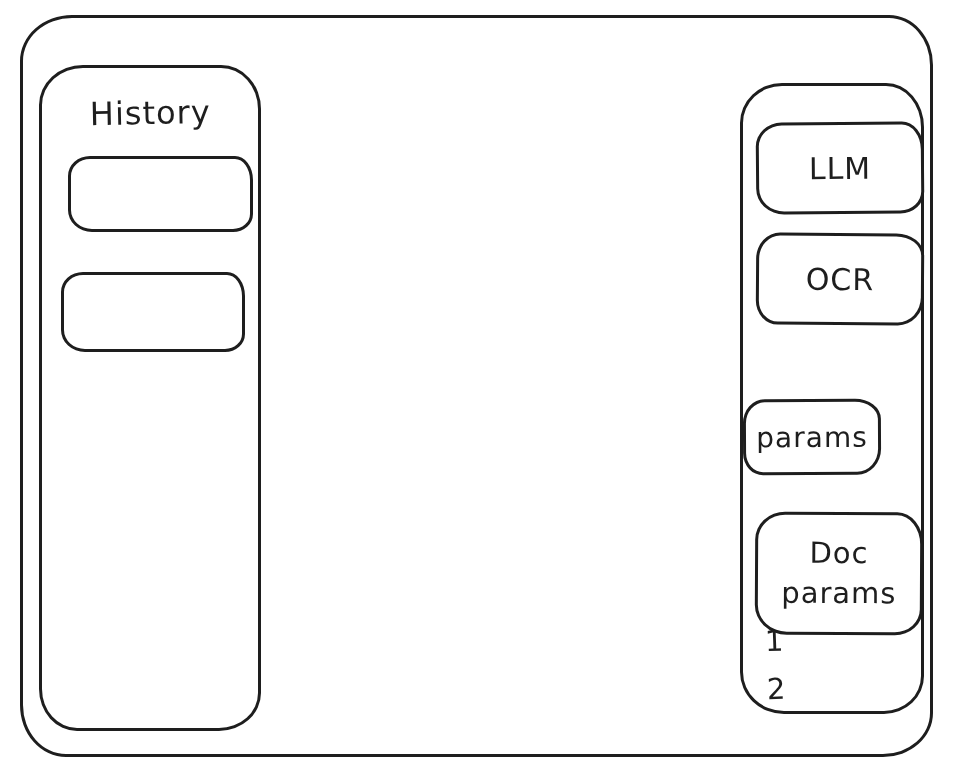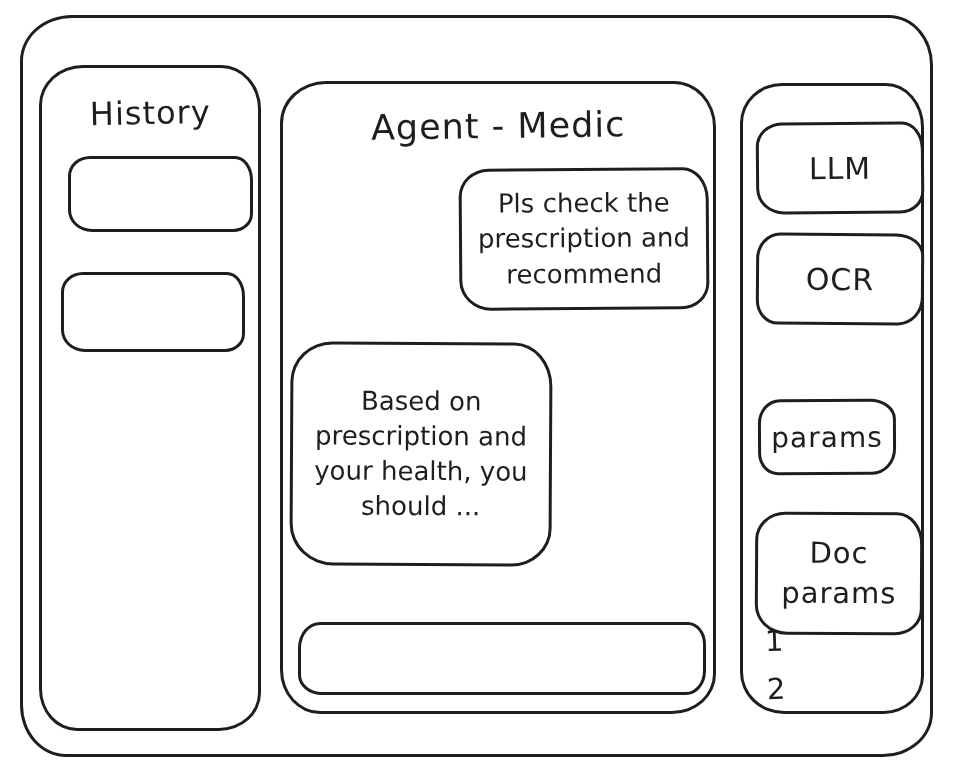"Agent - Medic" main.sketch { html: <main> <div>Agent - Medic</div> <div> <span>Pls check the prescription and recommend</span> </div> <div> <span>Based on prescription and your health, you should ...</span> </div> <div></div> </main> -> none }
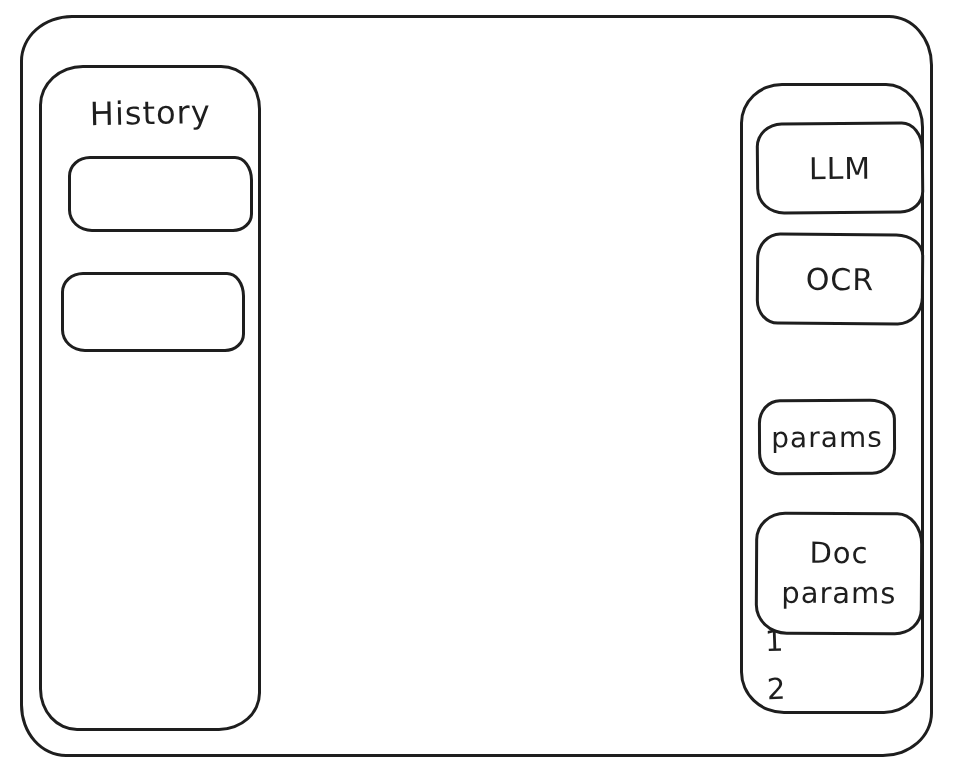"params" .tool.params { left: 15px -> 0 }
